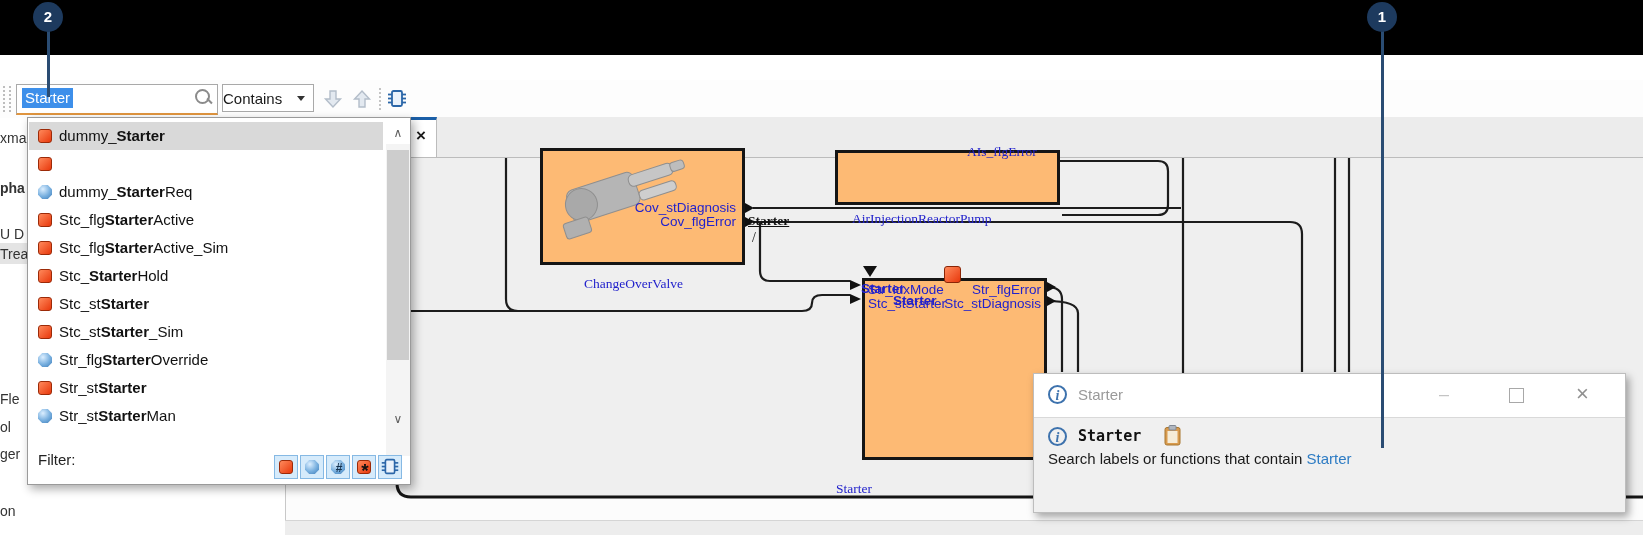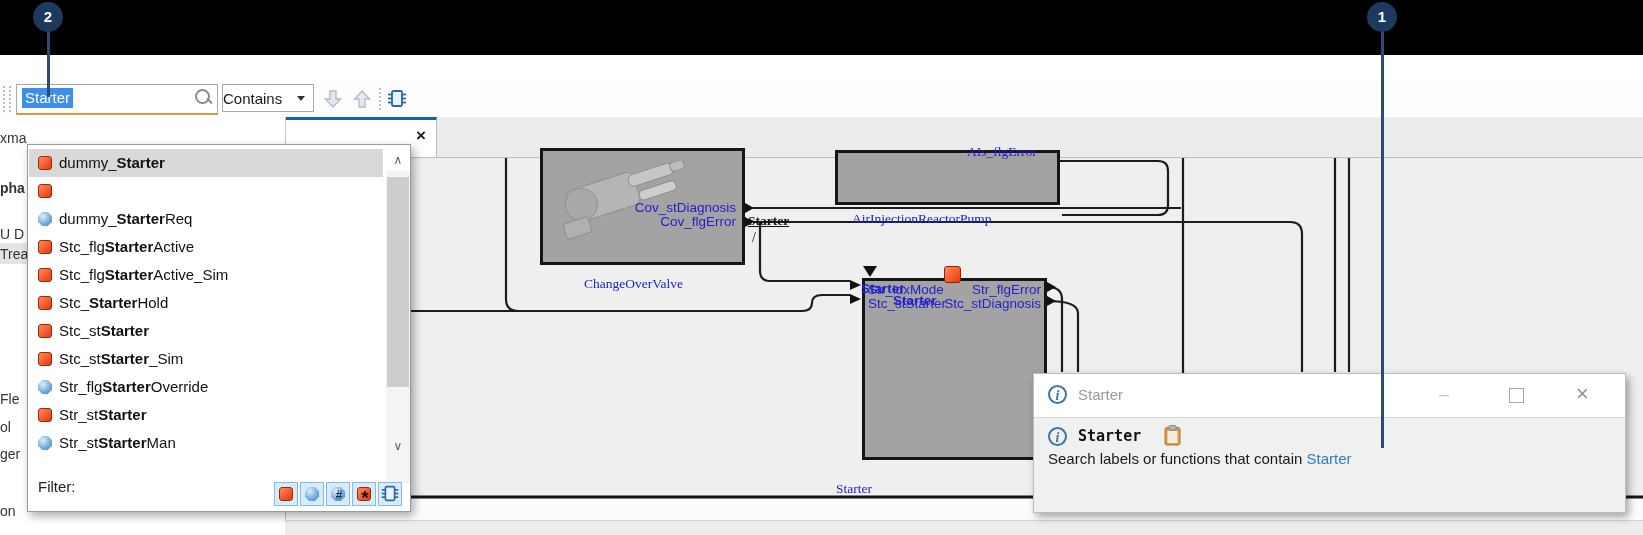"dummy_Starter" .dropdown { margin-top: 27px -> none }
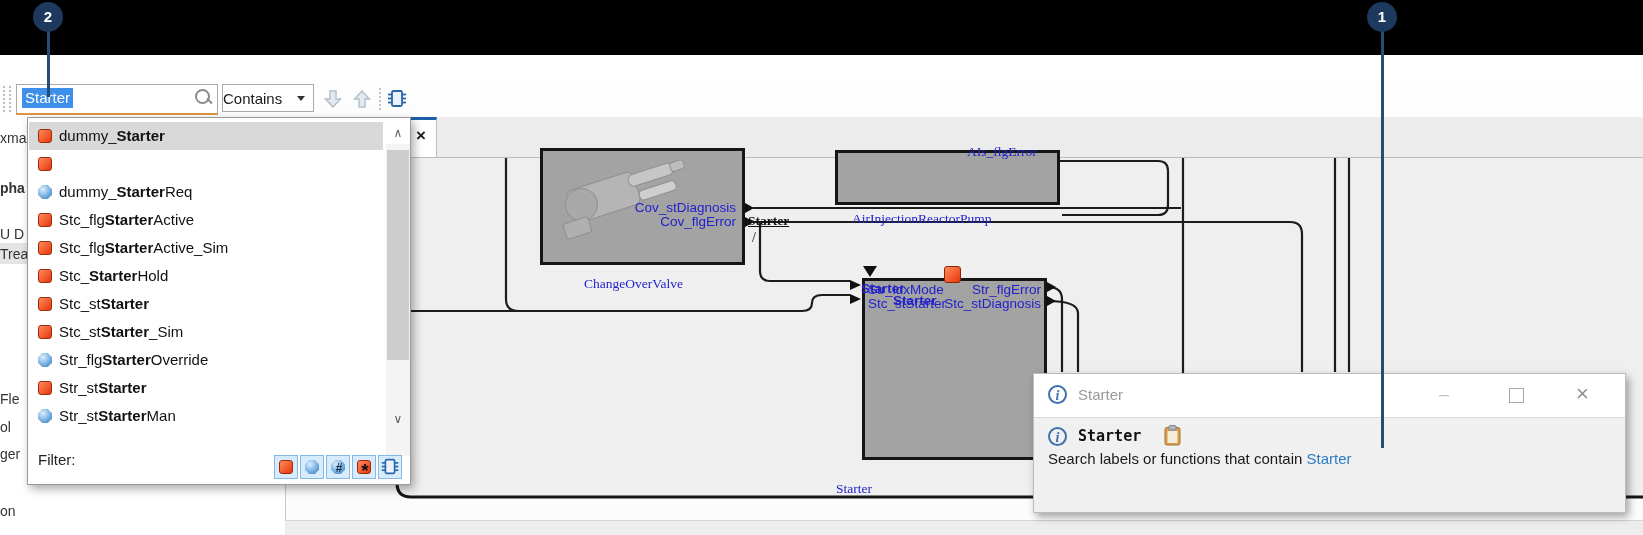"Cov_stDiagnosis" .blk { background: #a3a3a3 -> #fdba74 }
